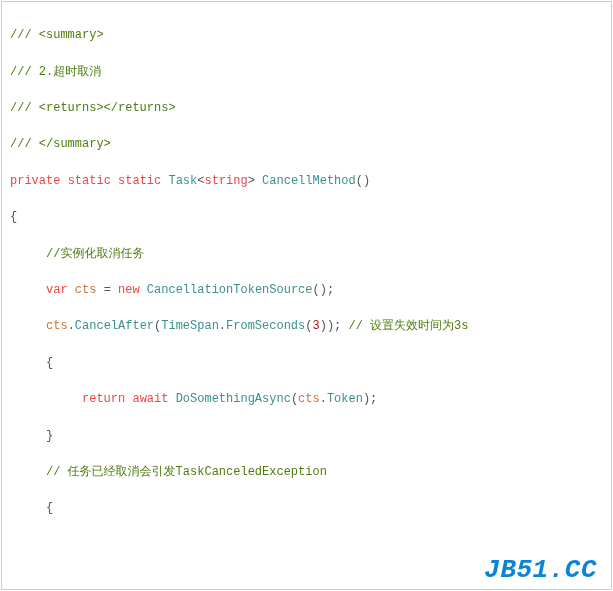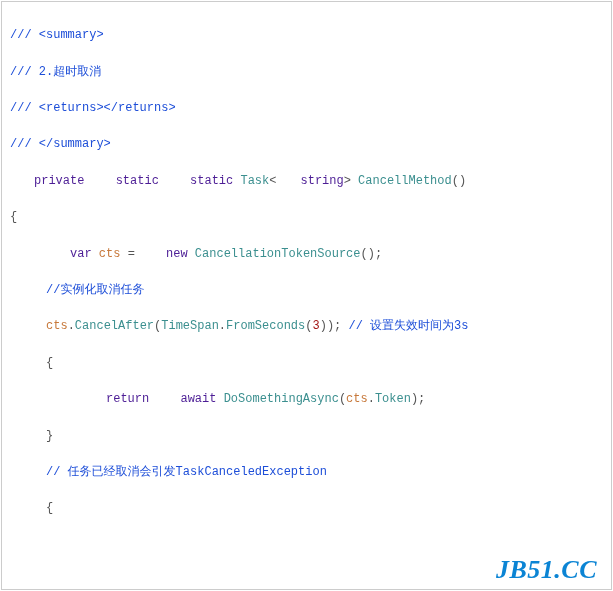"/// <summary>" .c-cmt { color: #1d4ed8 -> #4d7c0f }
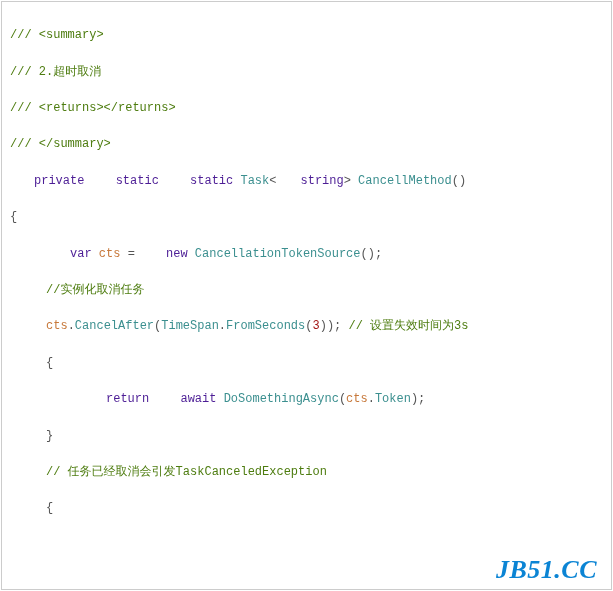"private" .c-key { color: #4c1d95 -> #ef4444; margin-left: 24px -> none }
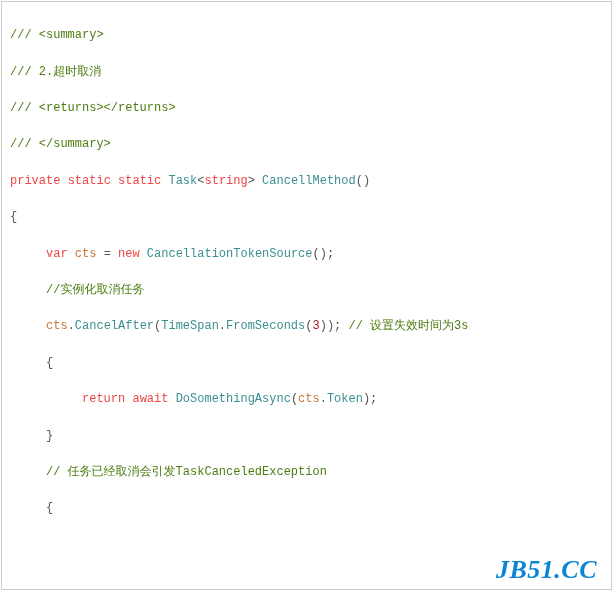"var cts = new CancellationTokenSource();" span.line { order: before "//实例化取消任务" -> after "//实例化取消任务" }
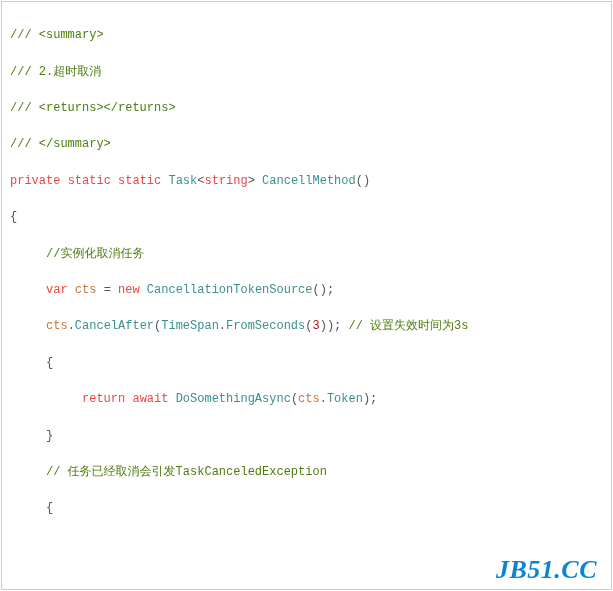"JB51.CC" .watermark { font-family: Liberation Serif, serif -> Liberation Mono, monospace }
